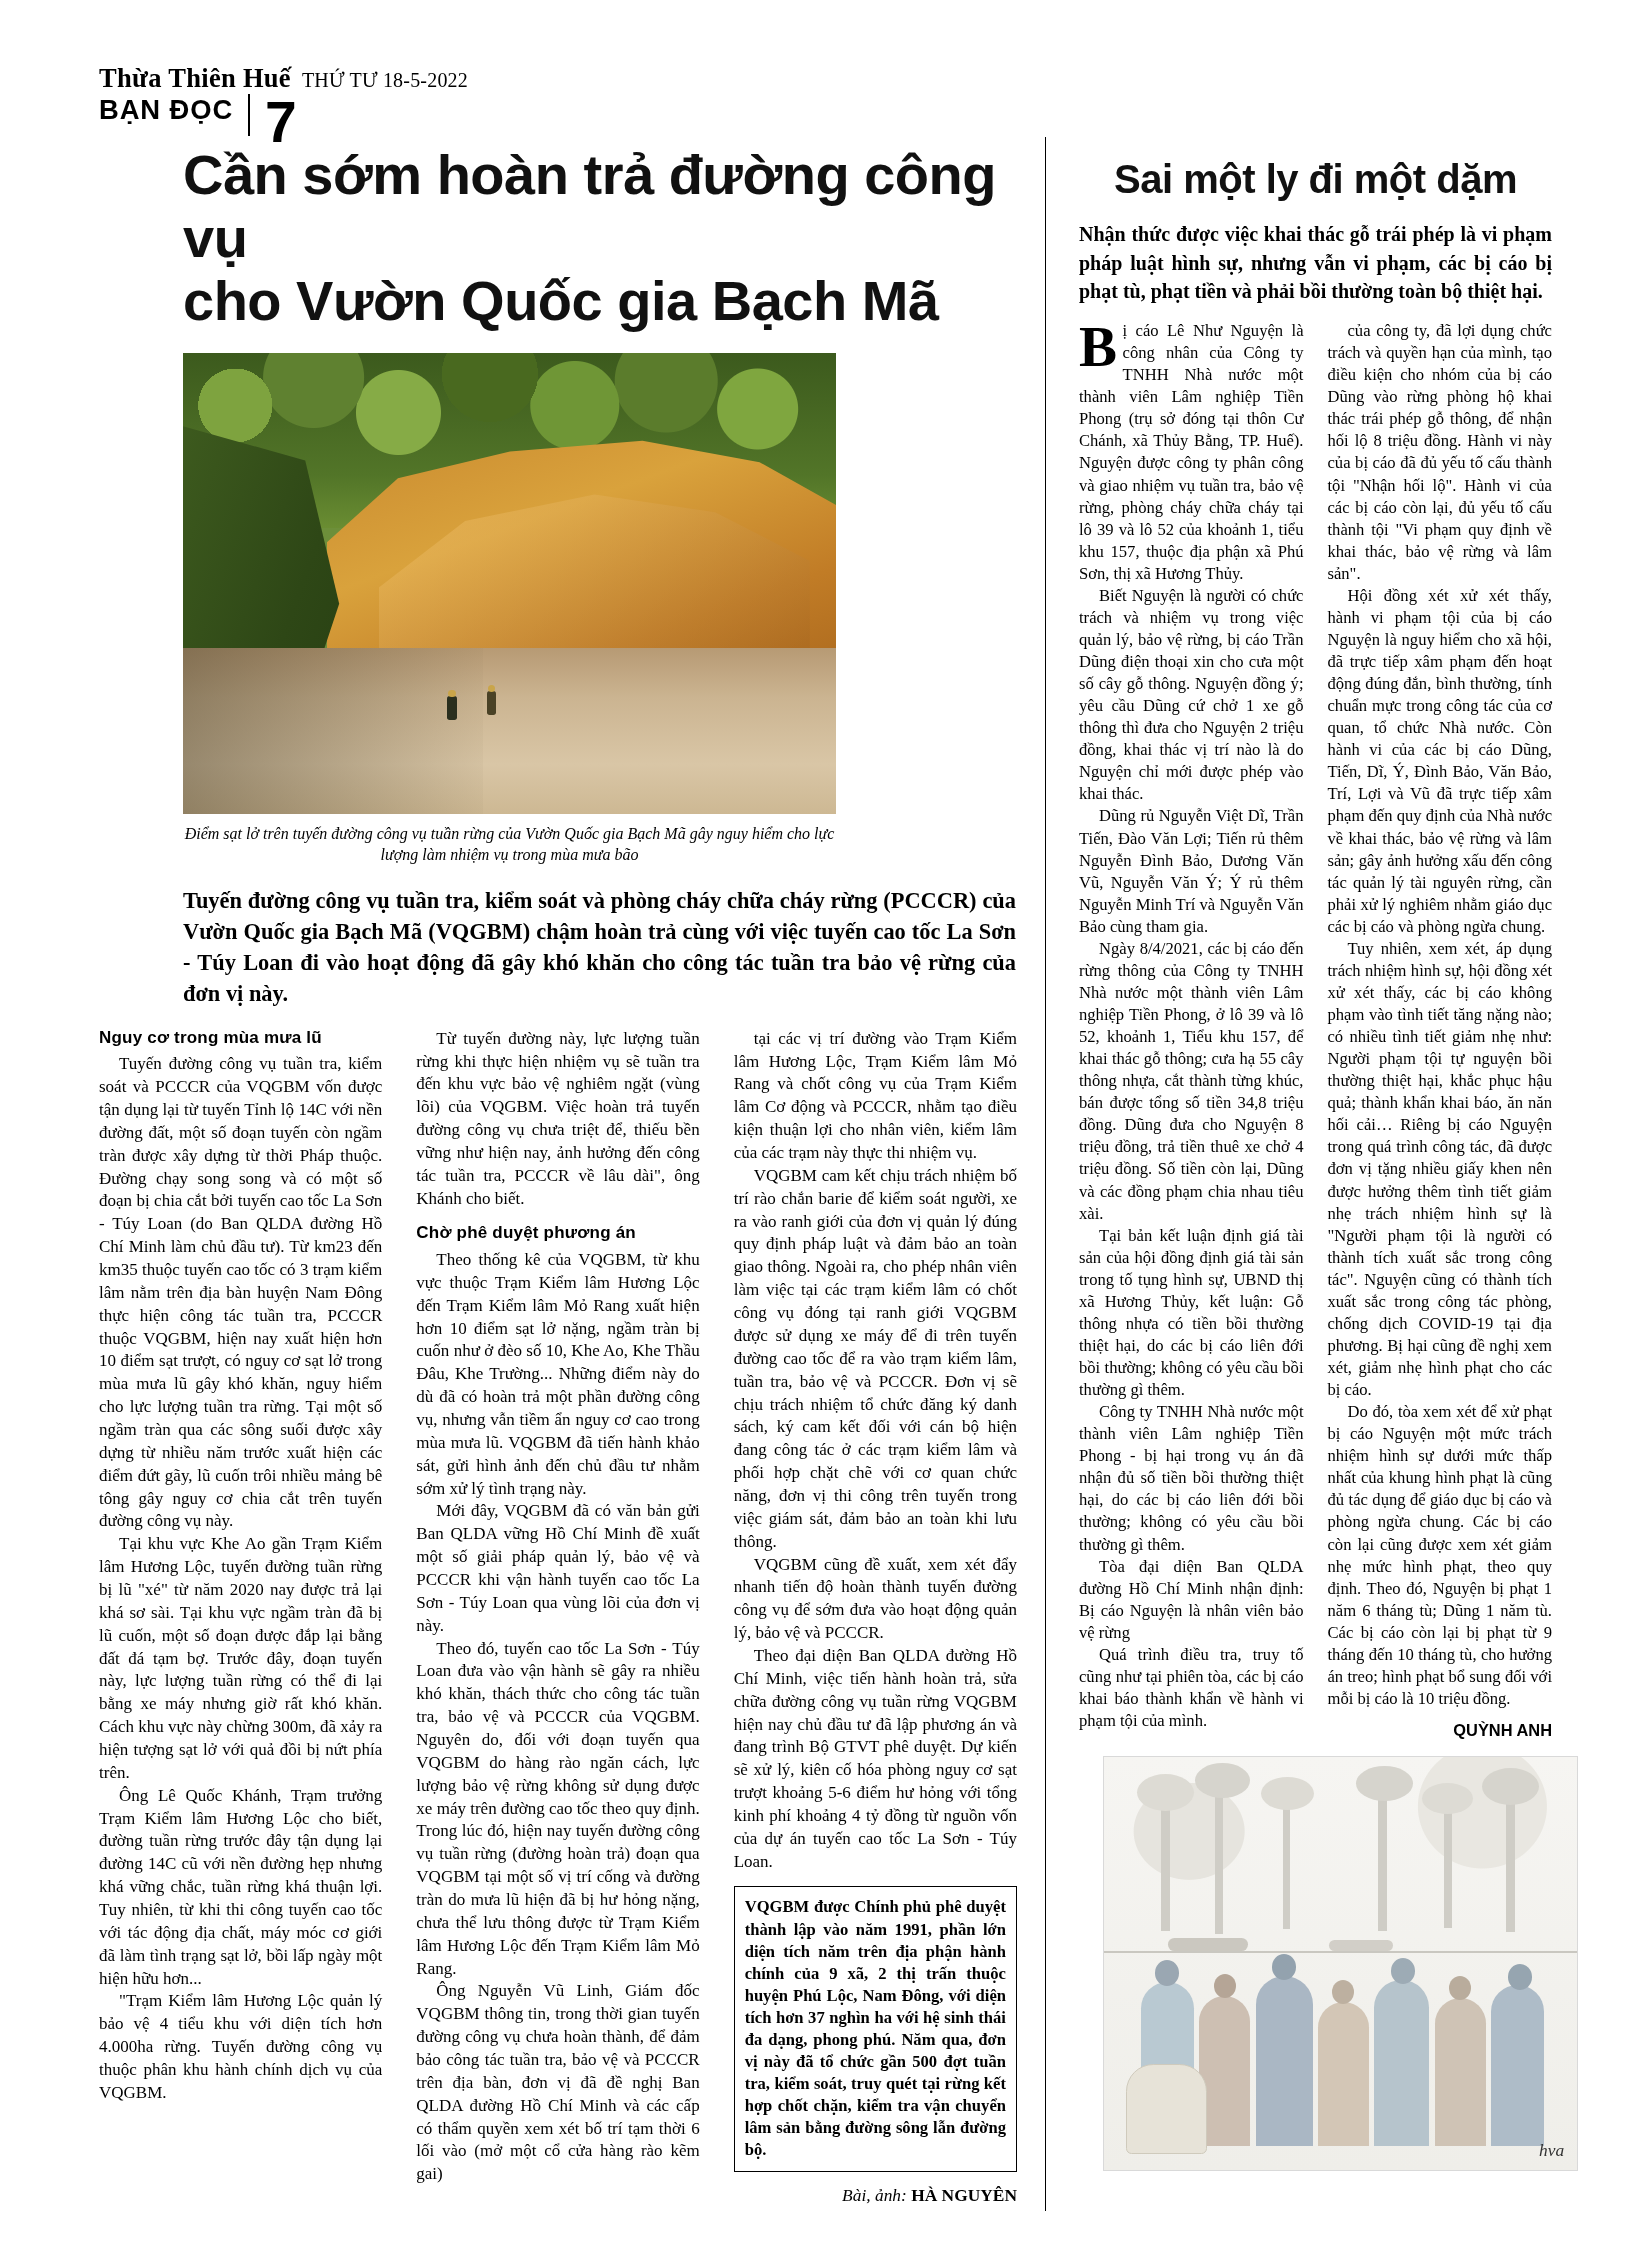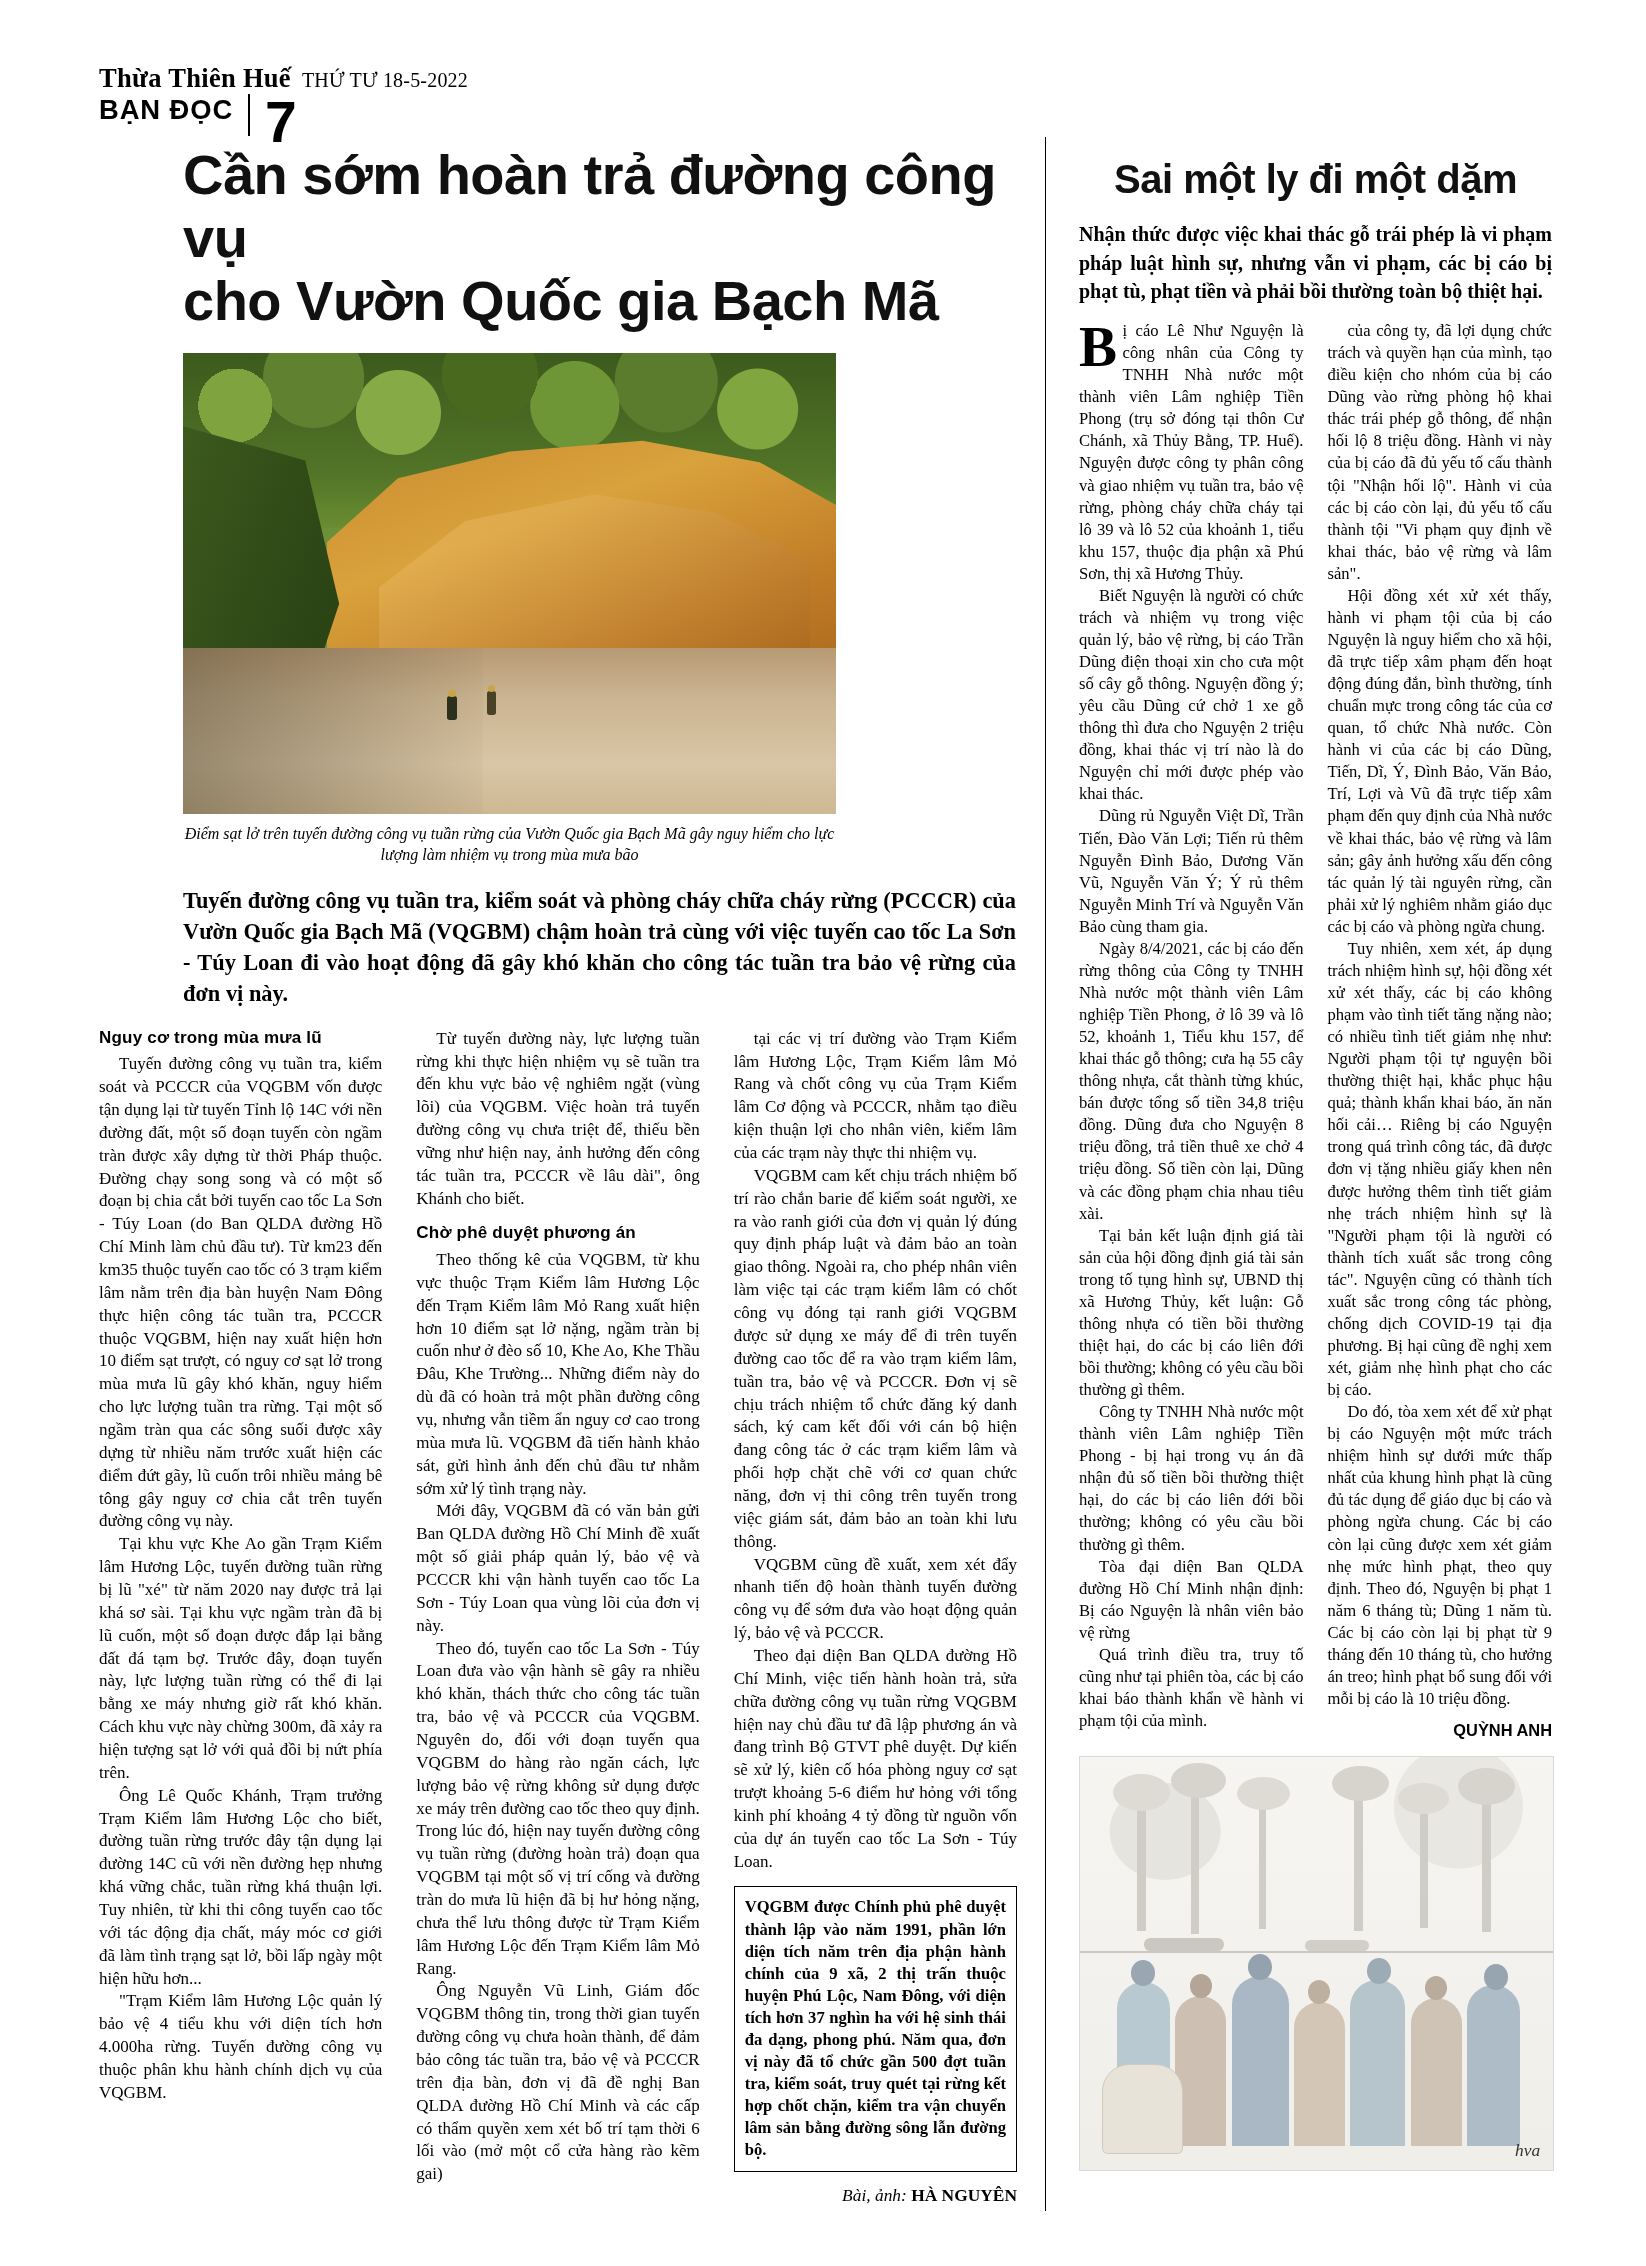"Mới đây, VQGBM đã có" p.body { text: đường -> vững }
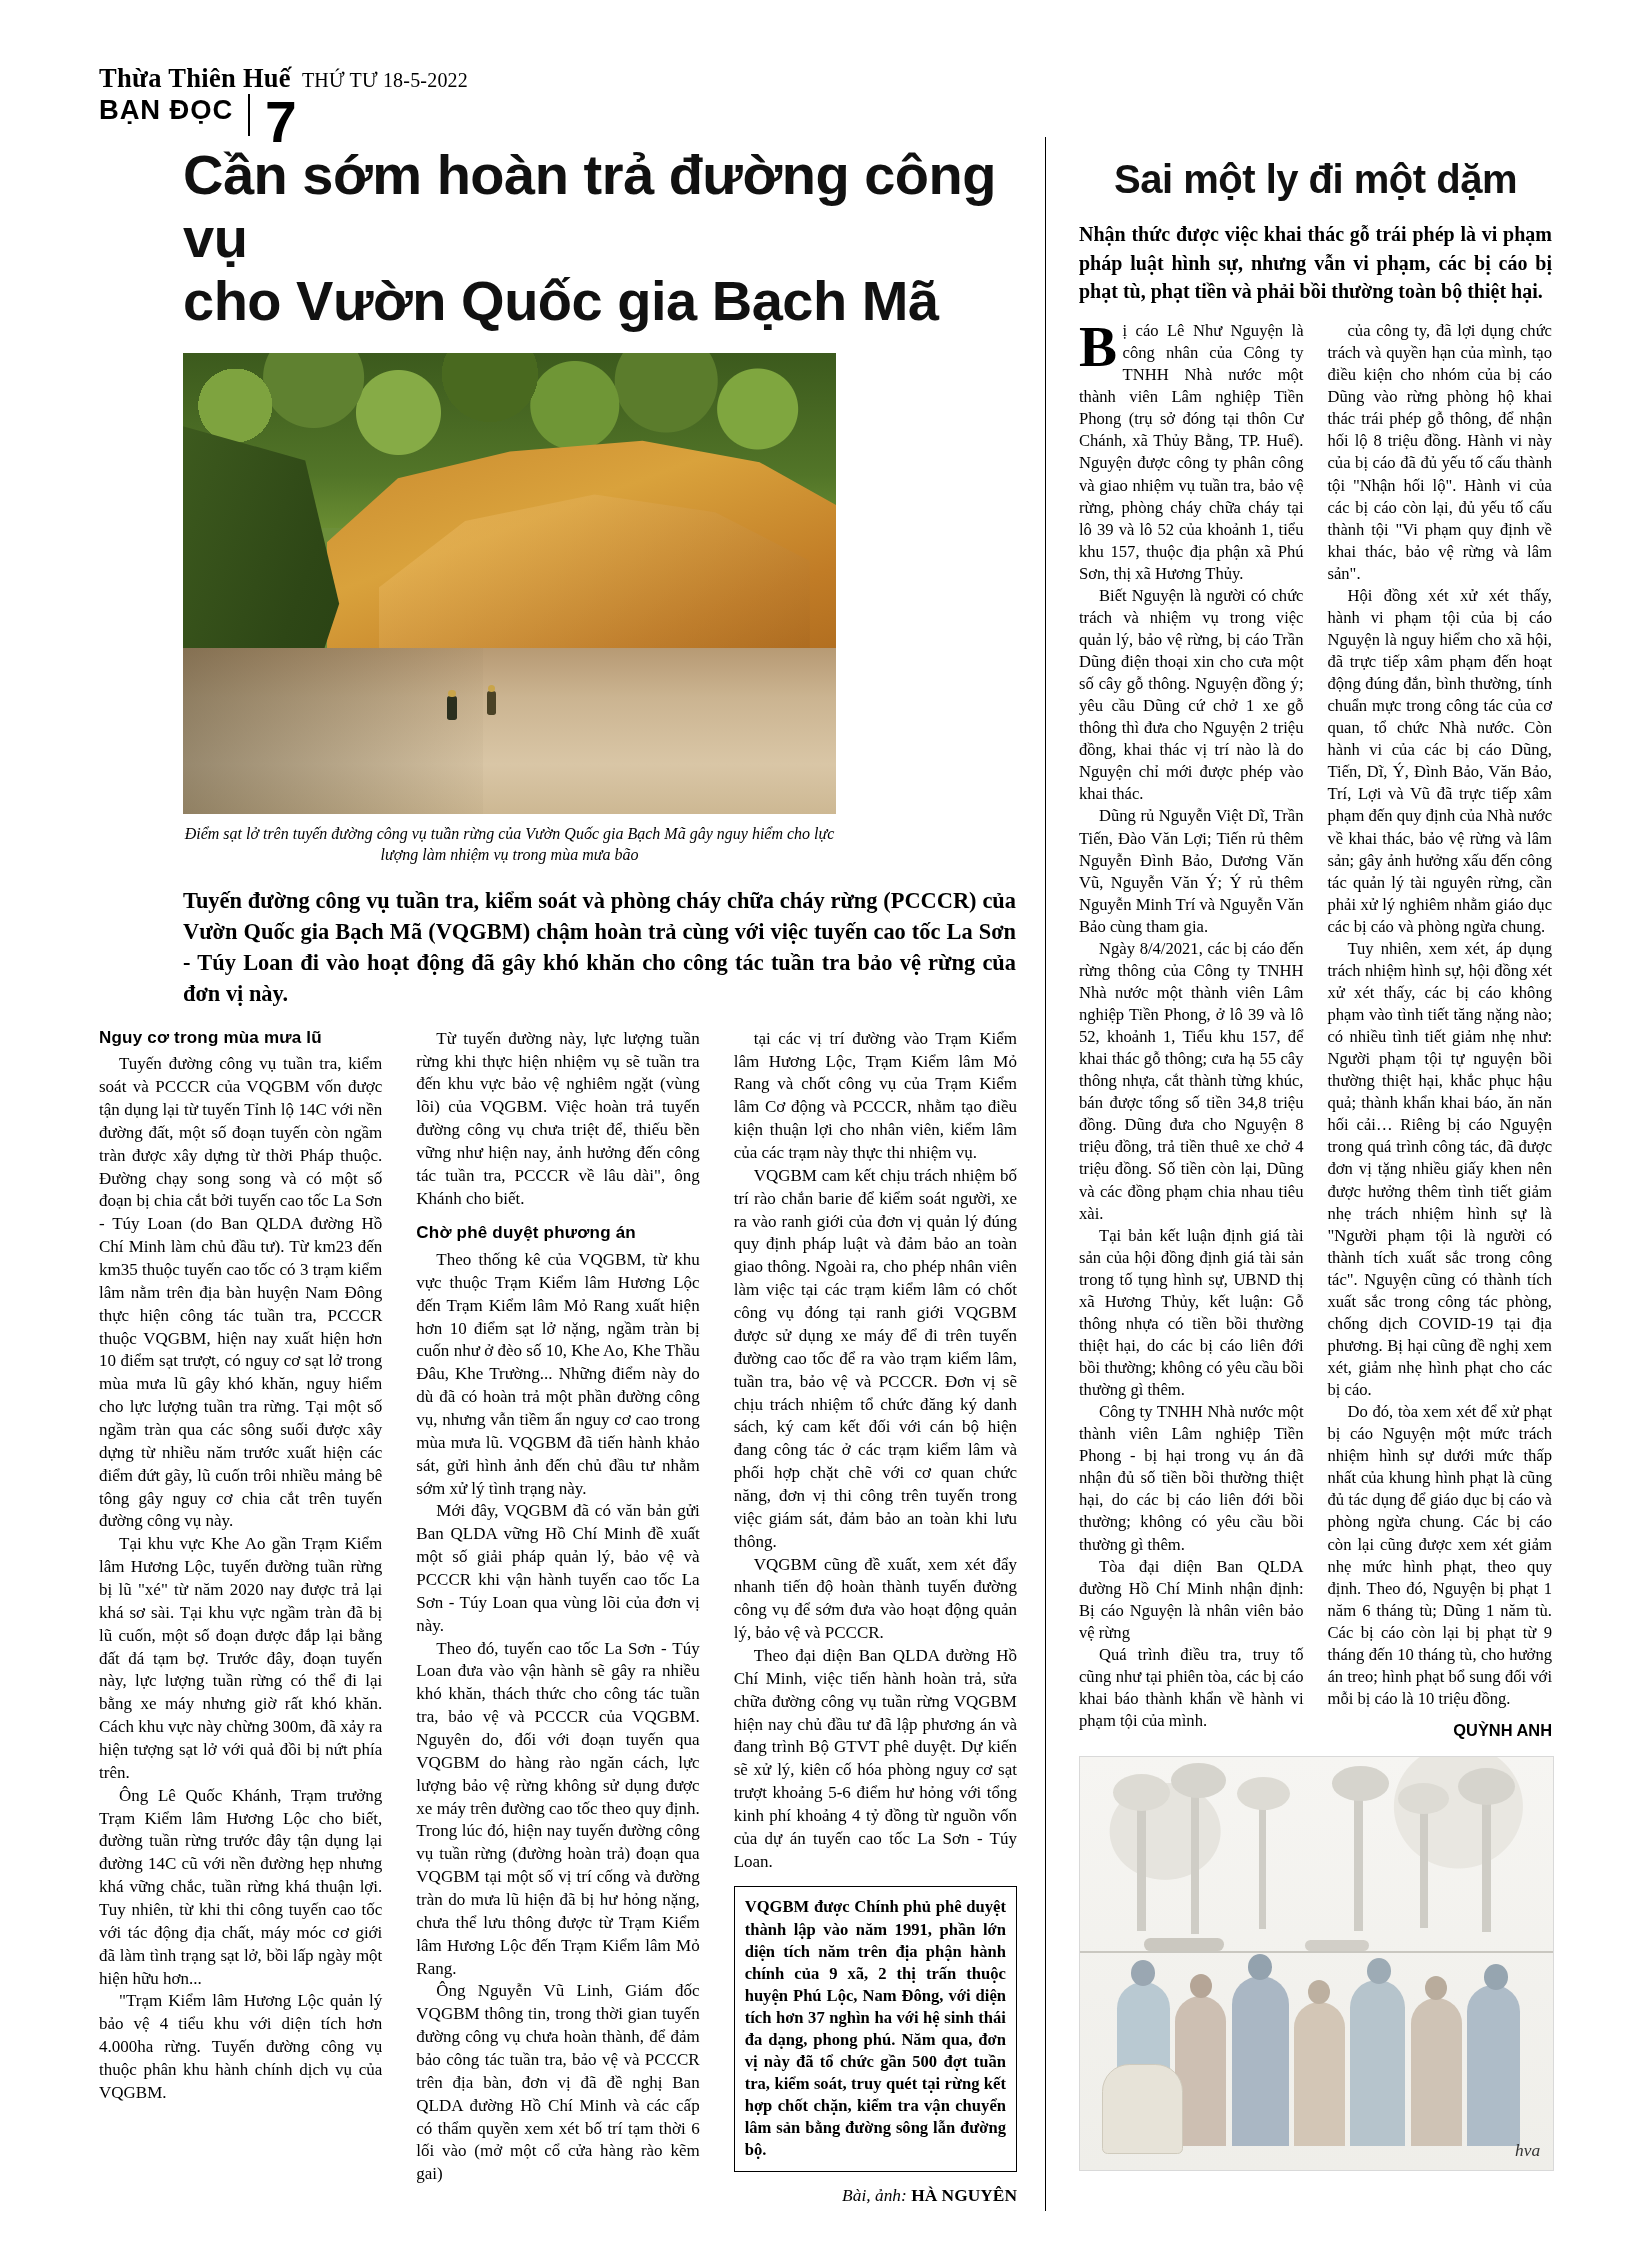"hva" .illus { margin-left: none -> 24px }
